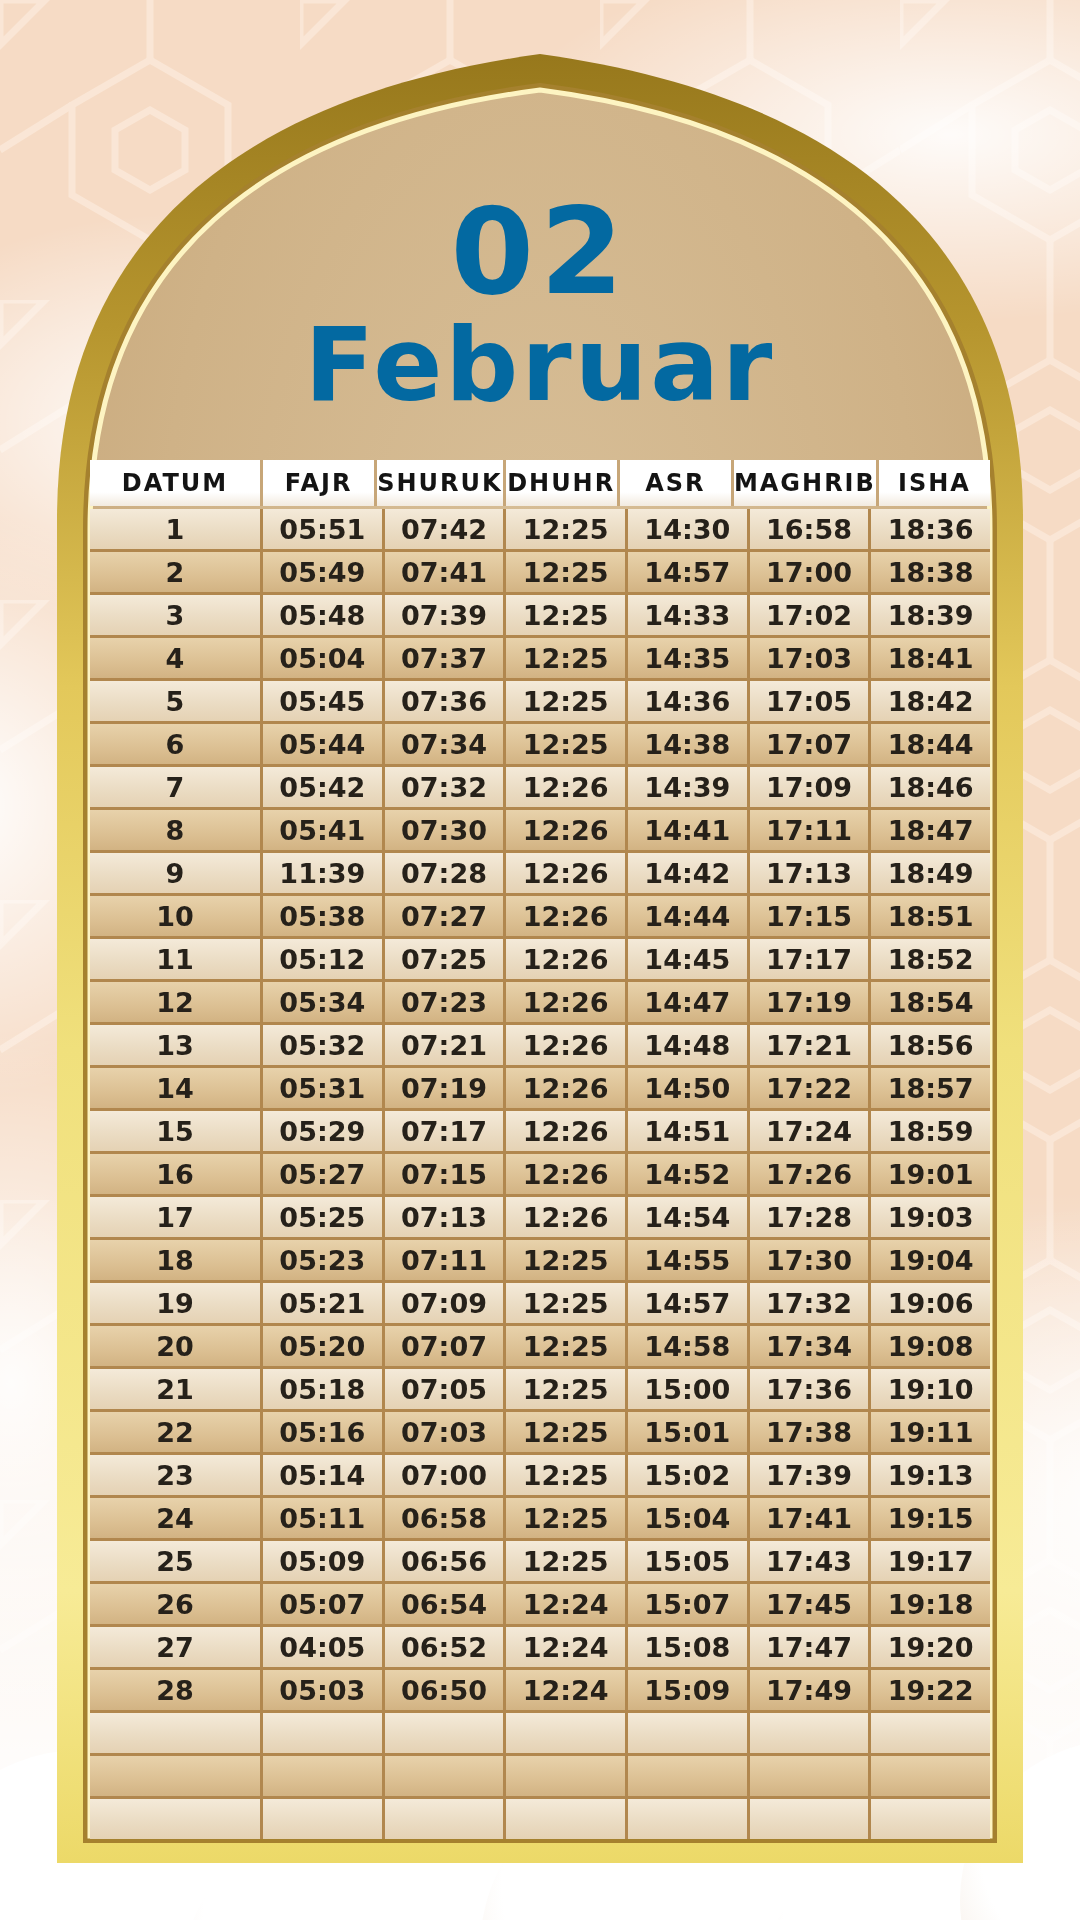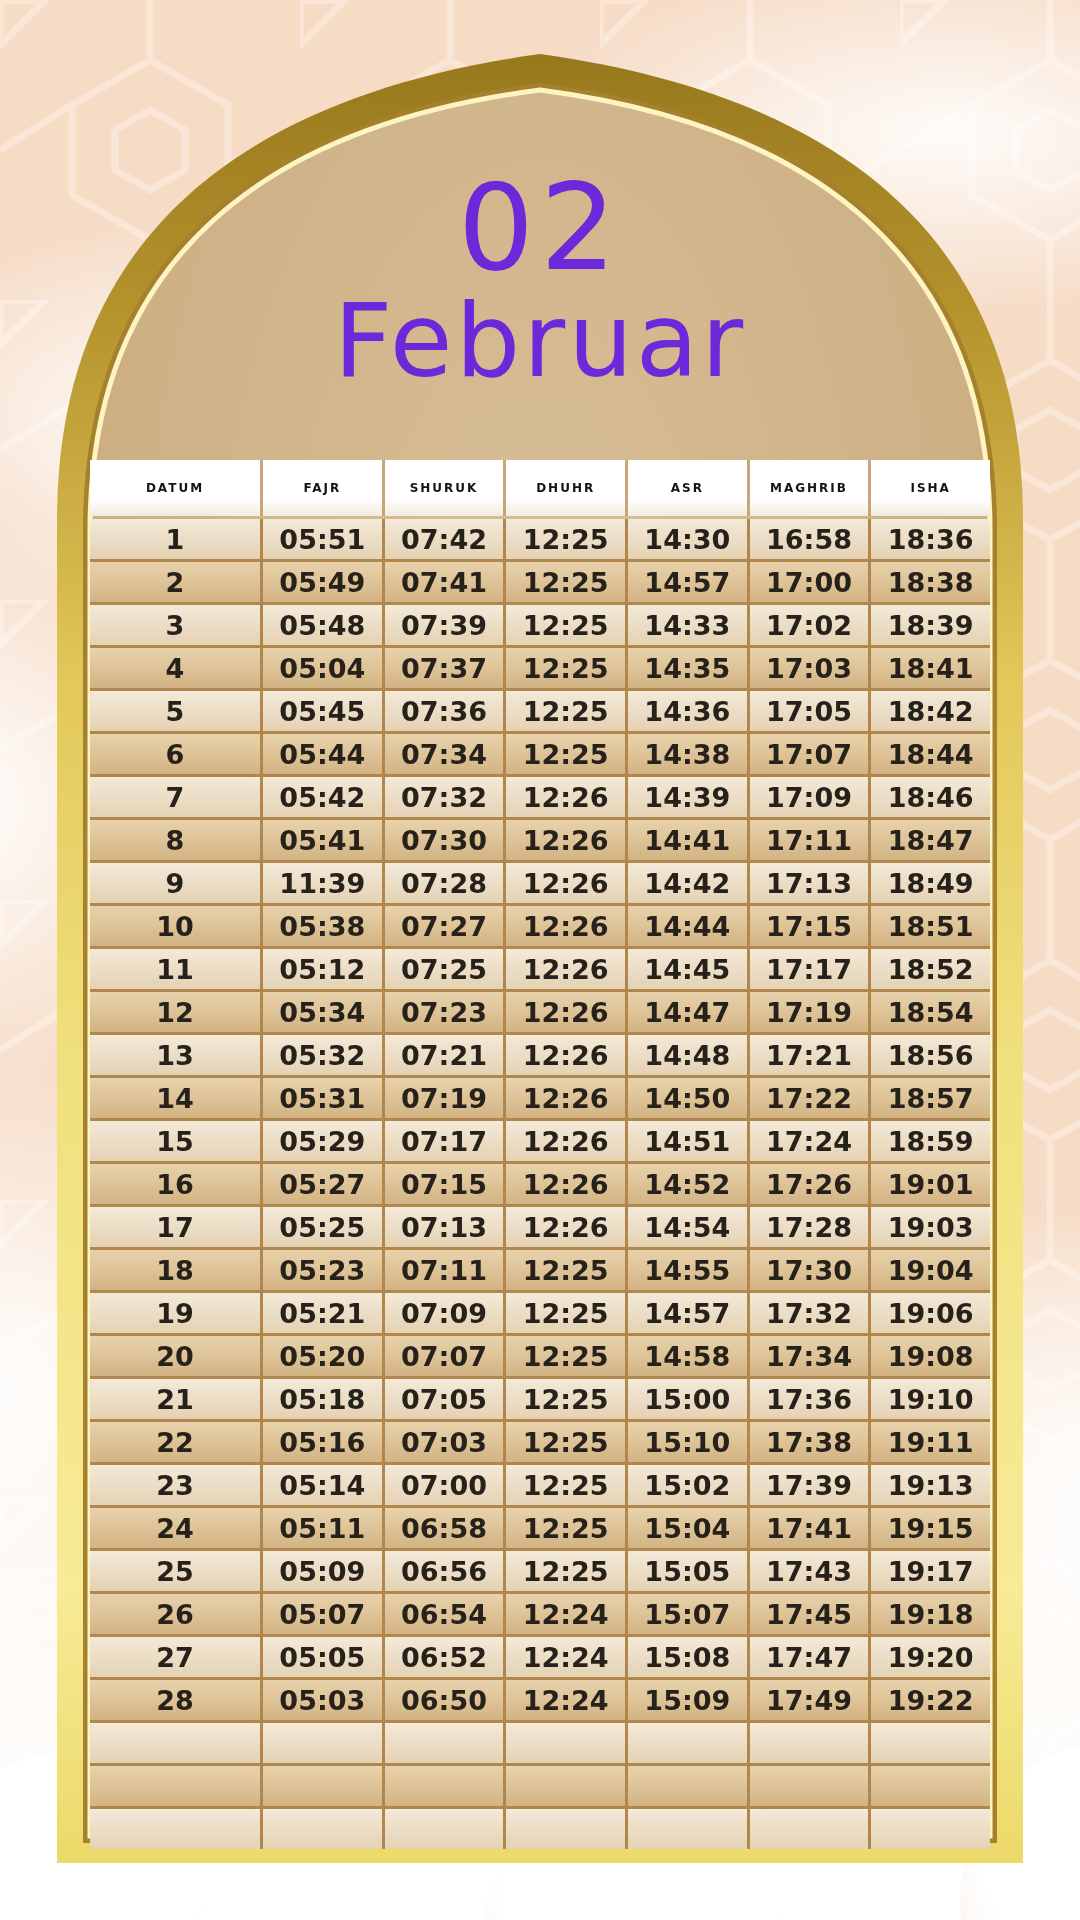"02" .title { color: #6d28d9 -> #0369a1; font-weight: normal -> bold; top: 168px -> 192px }
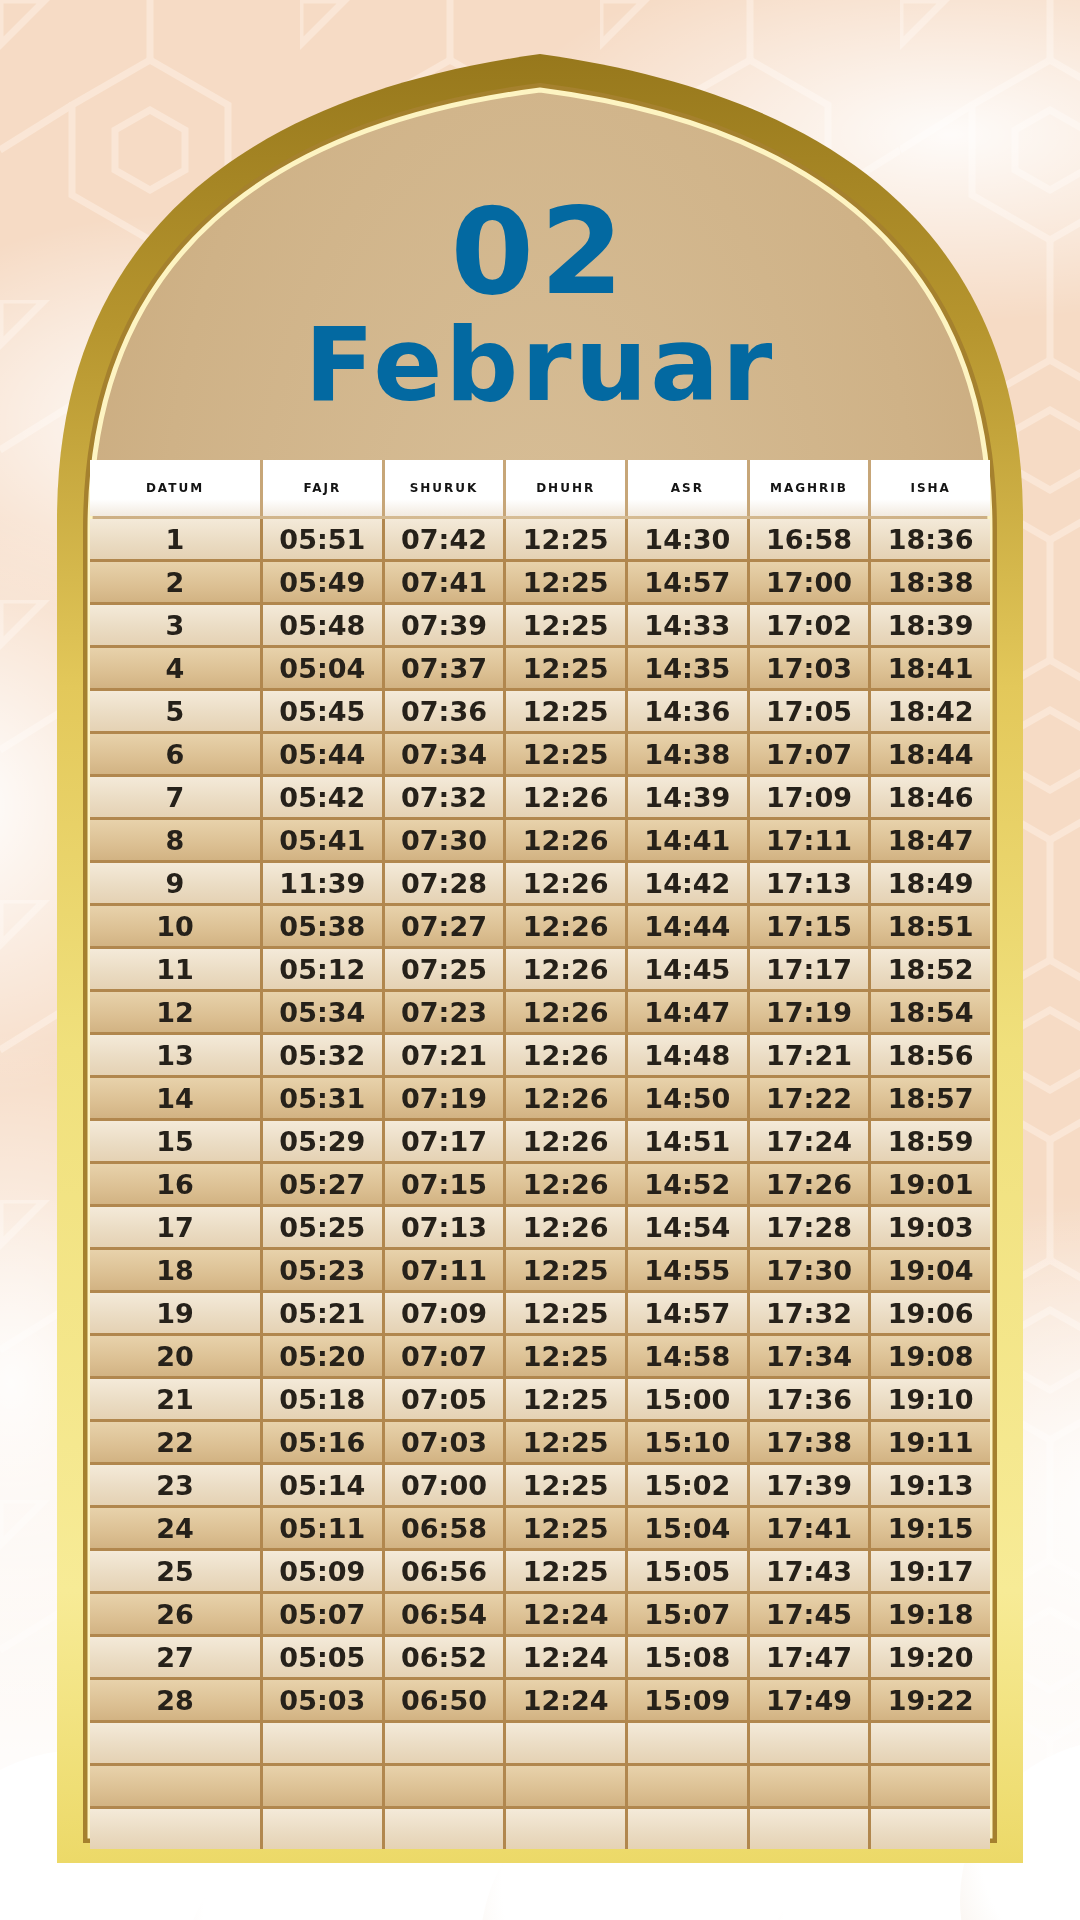"DATUM" .thead .hcell { font-size: 12px -> 24px; height: 56px -> 46px }
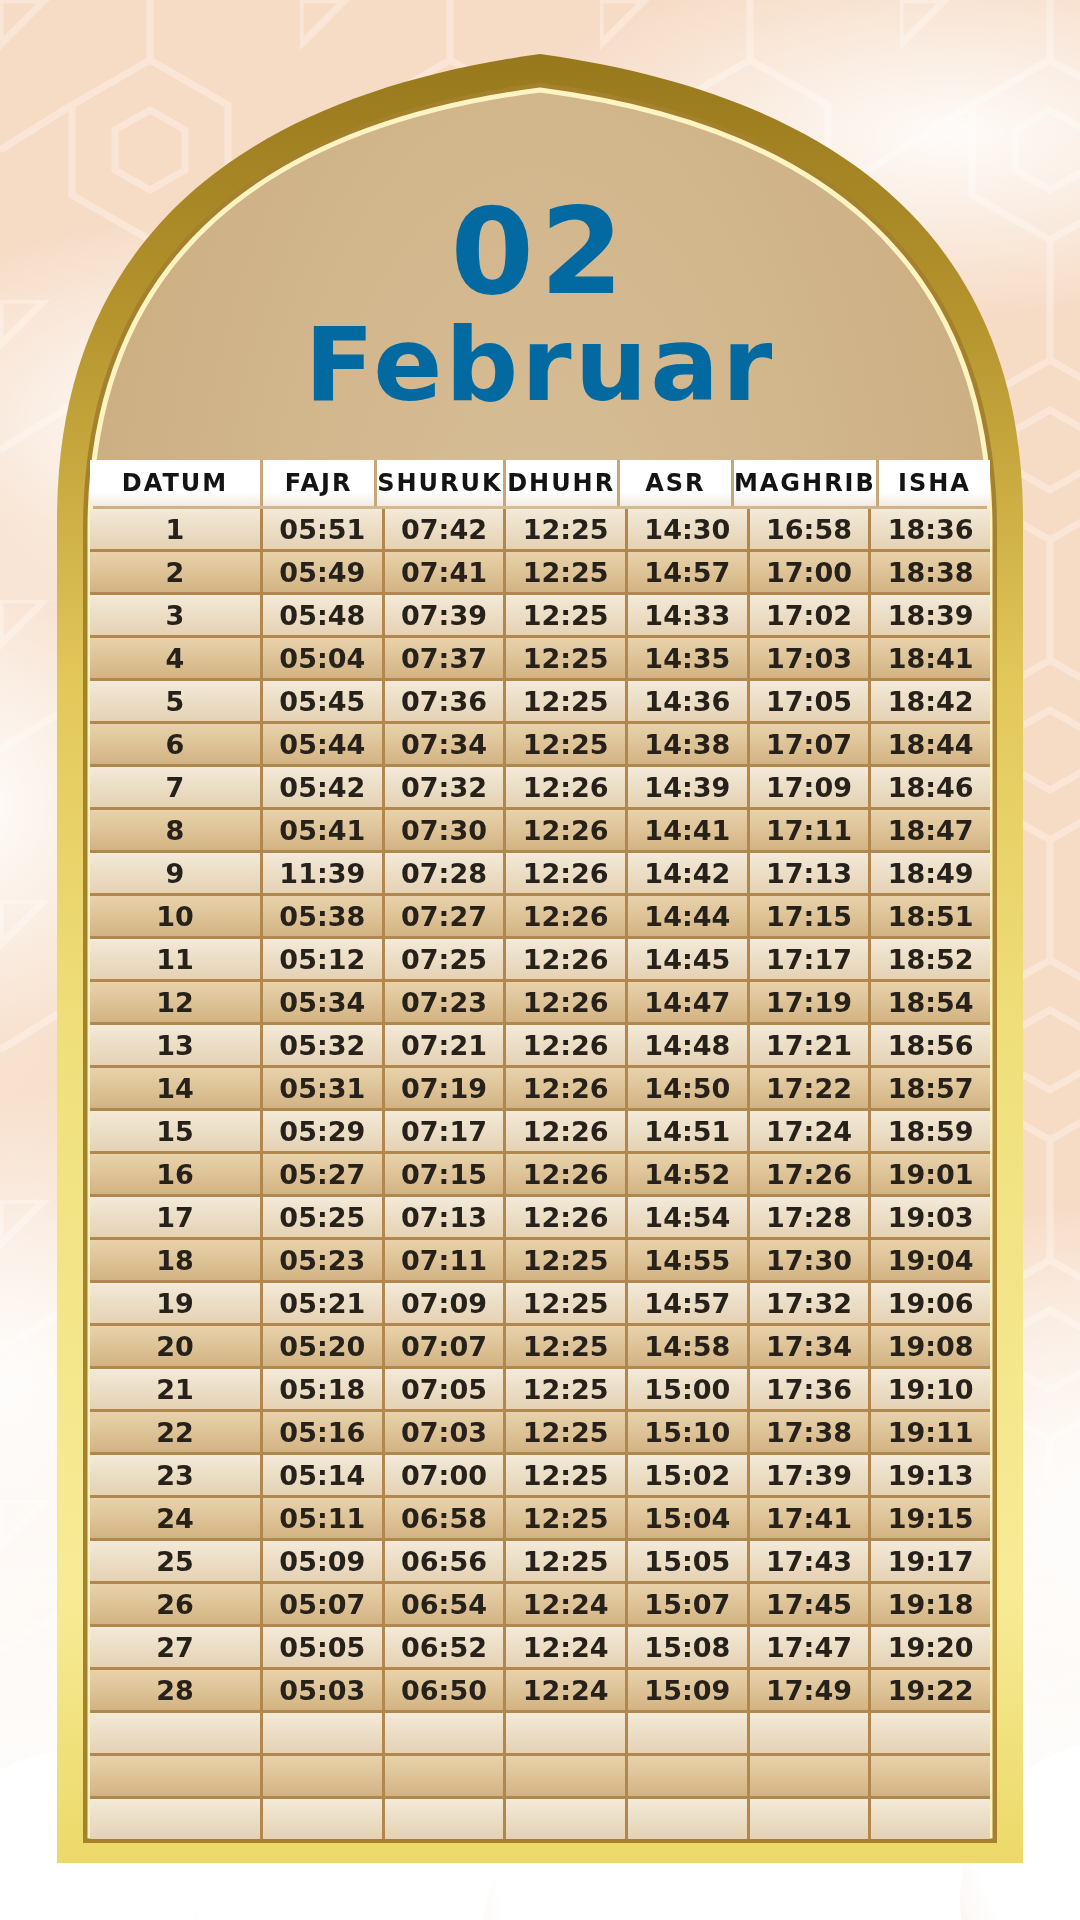"15:10" div.cell { text: 15:10 -> 15:01 }
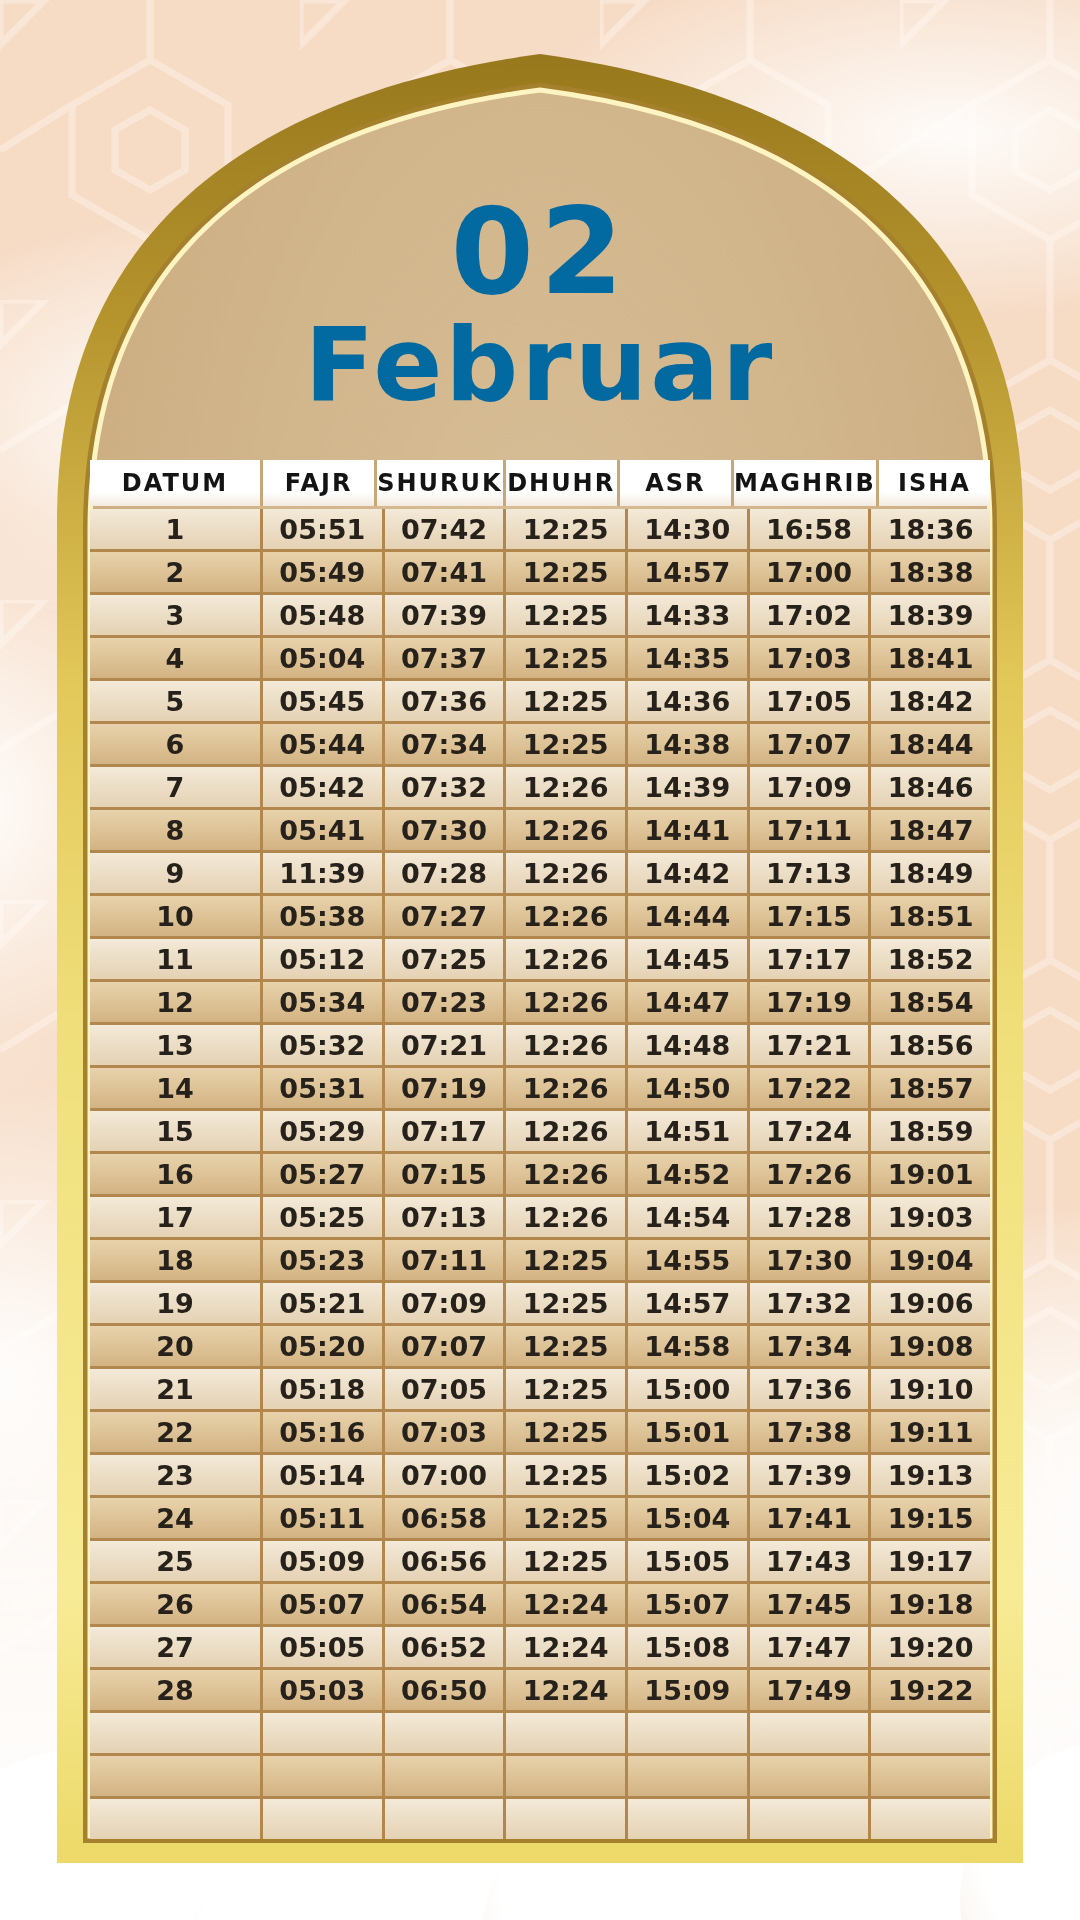"05:05" div.cell { text: 05:05 -> 04:05 }
